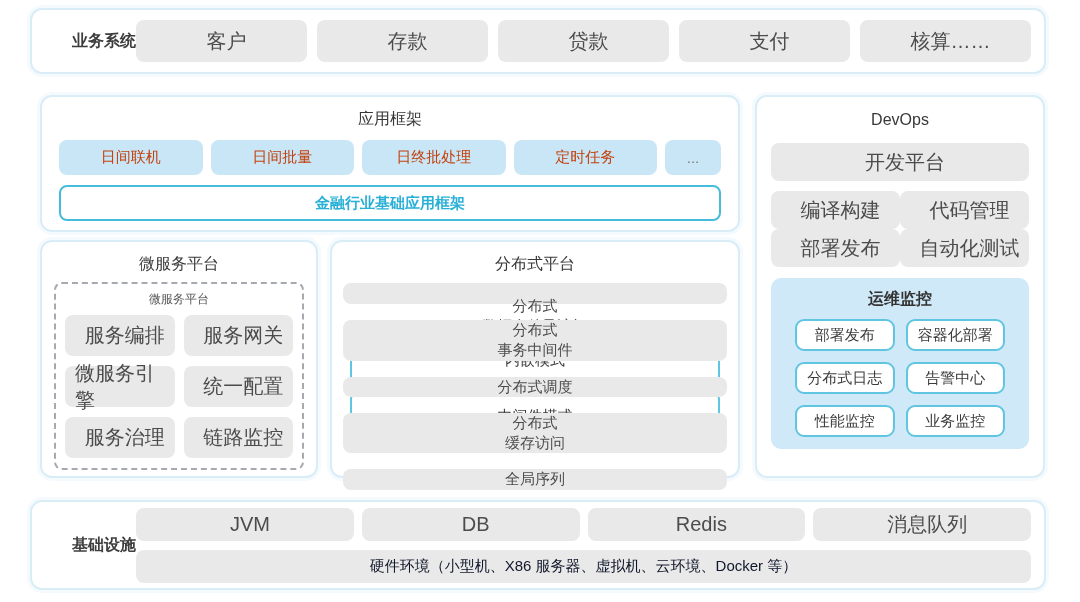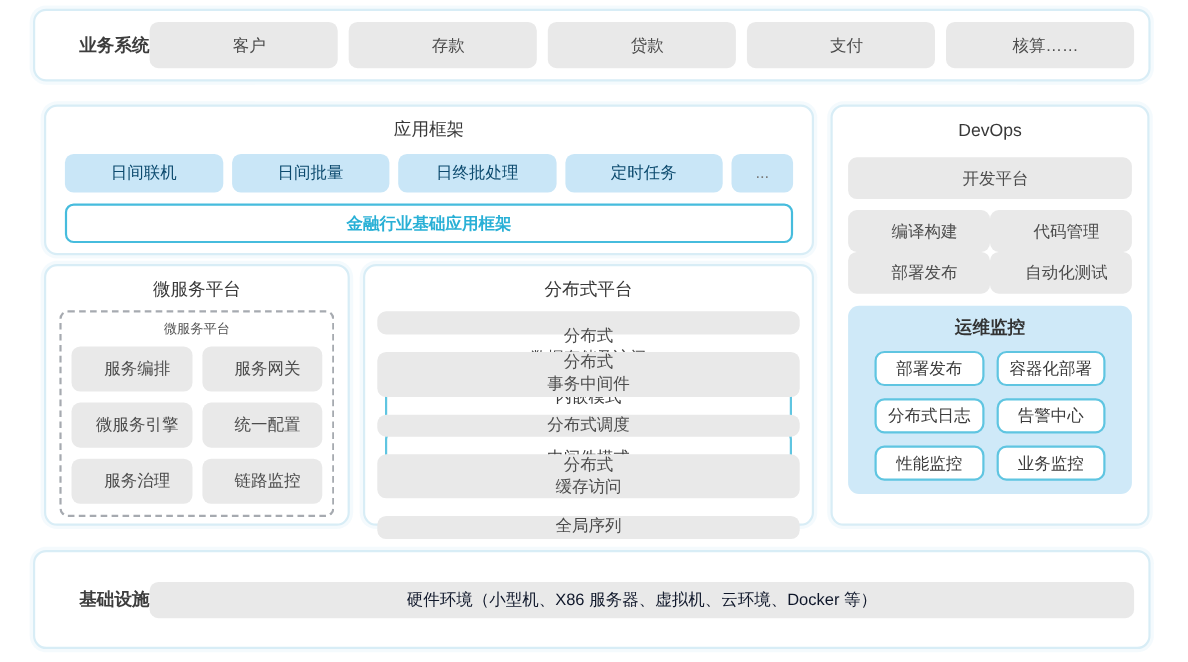"客户" .btn-gray { font-size: 15px -> 20px }
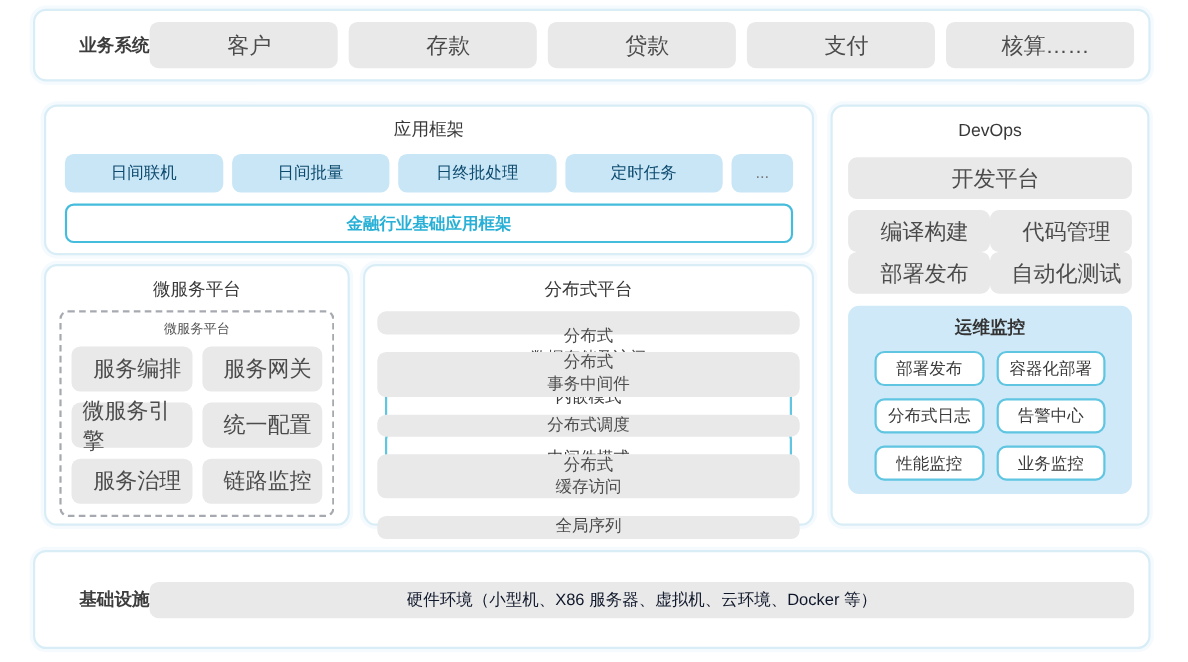"日间联机" .btn-blue { color: #0c4a6e -> #c2410c }
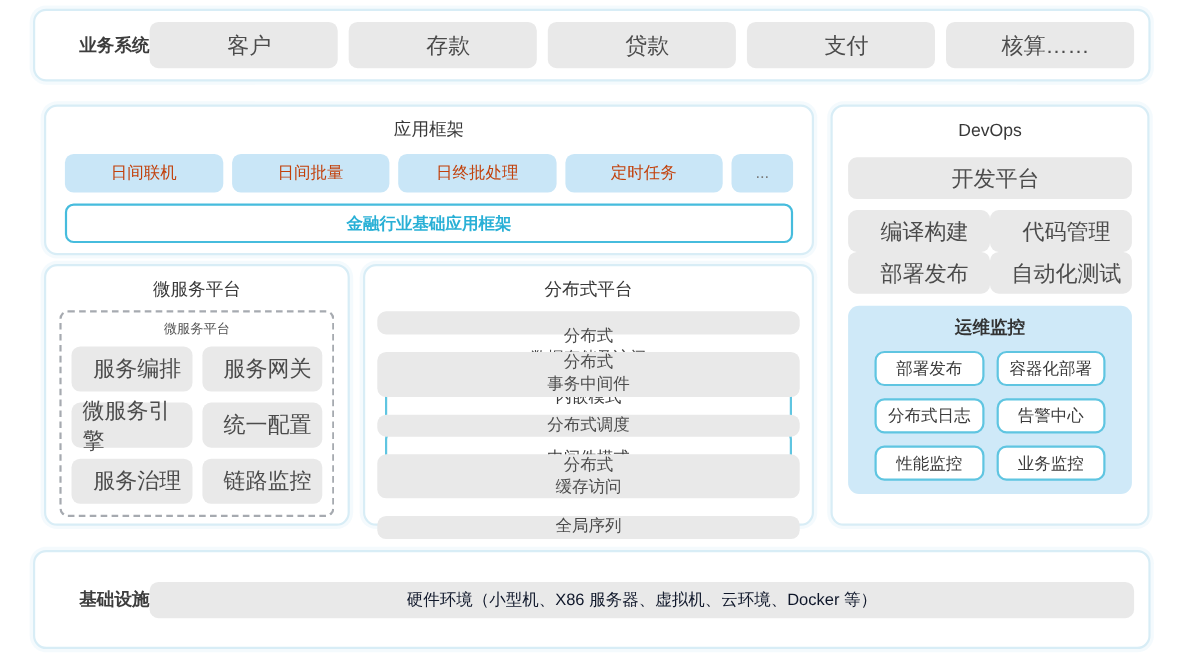"JVM" div.infra-row { html: none -> <div> <div>JVM</div> <div>DB</div> <div>Redis</div> <div>消息队列</div> </div> }
